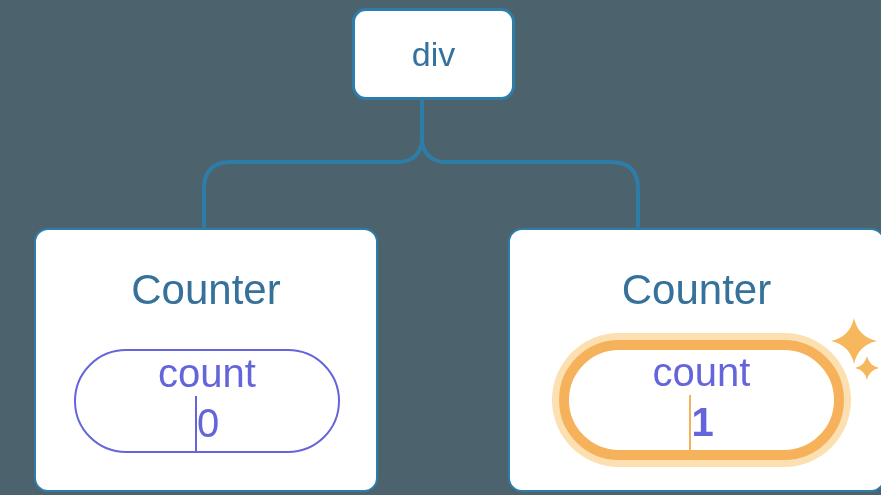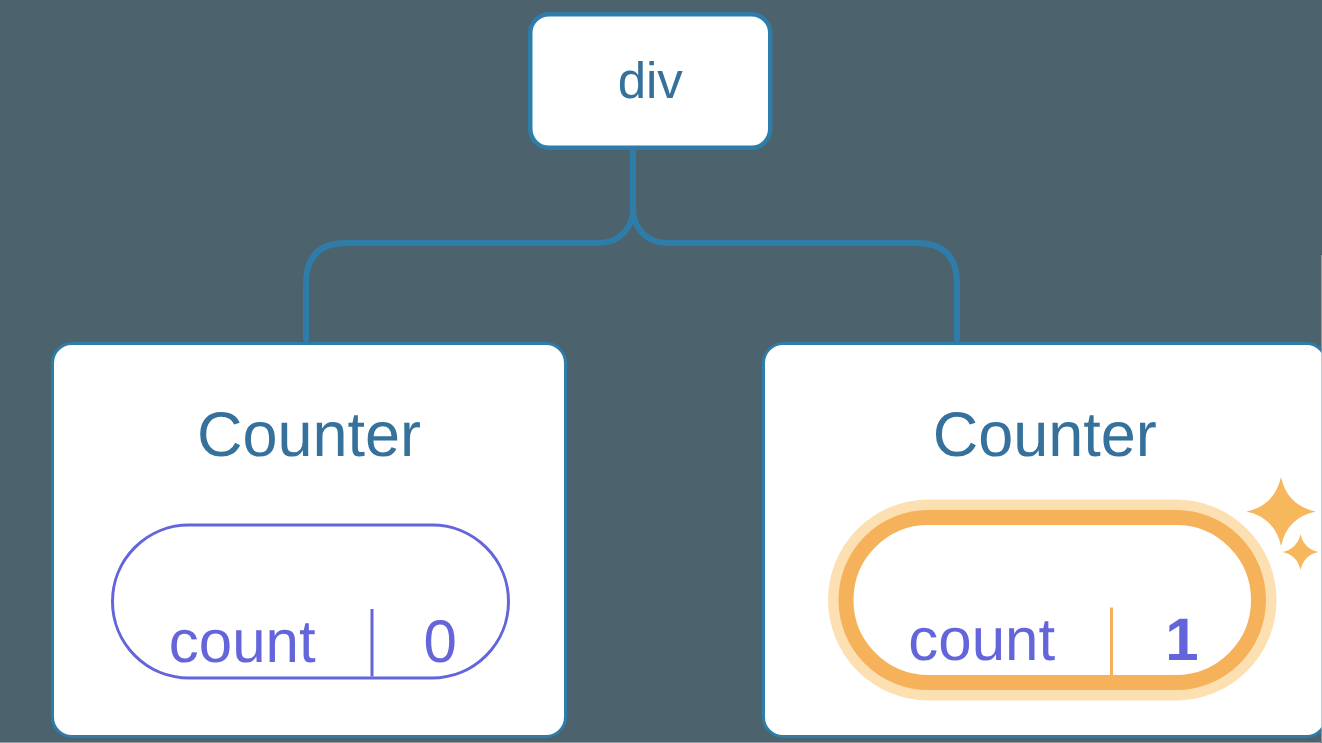"count" .state-pill { align-items: flex-end -> center; flex-direction: none -> column }
